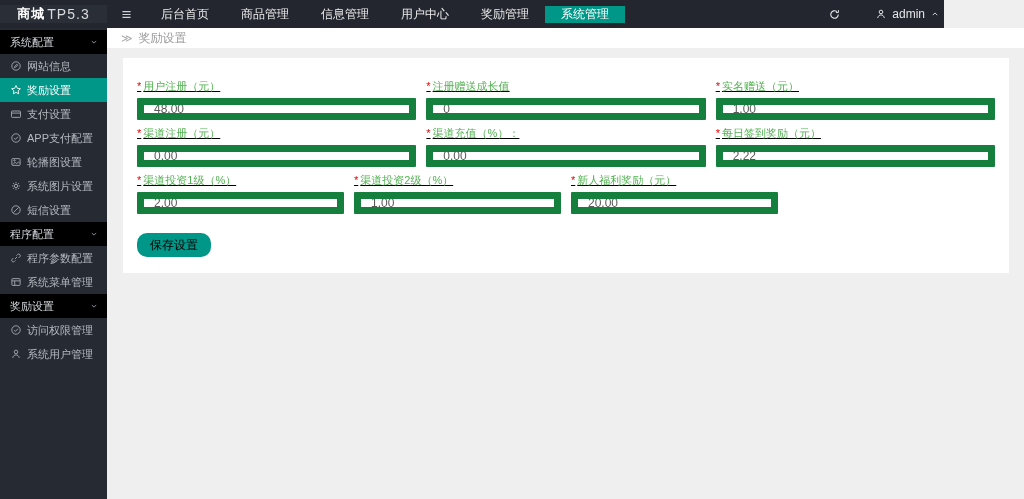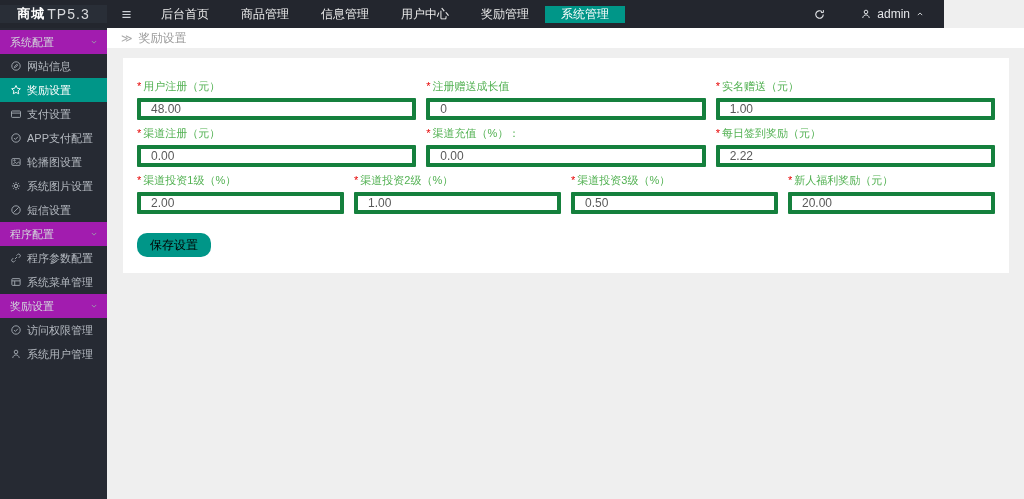"admin" .topbar-right { padding-right: 19px -> 4px }
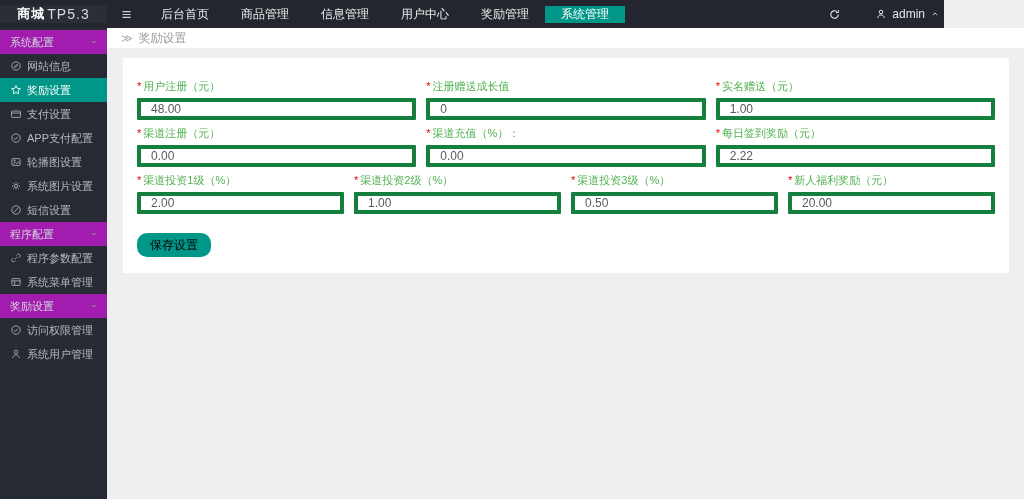"系统配置" .side-header { background: #a21caf -> #000000 }
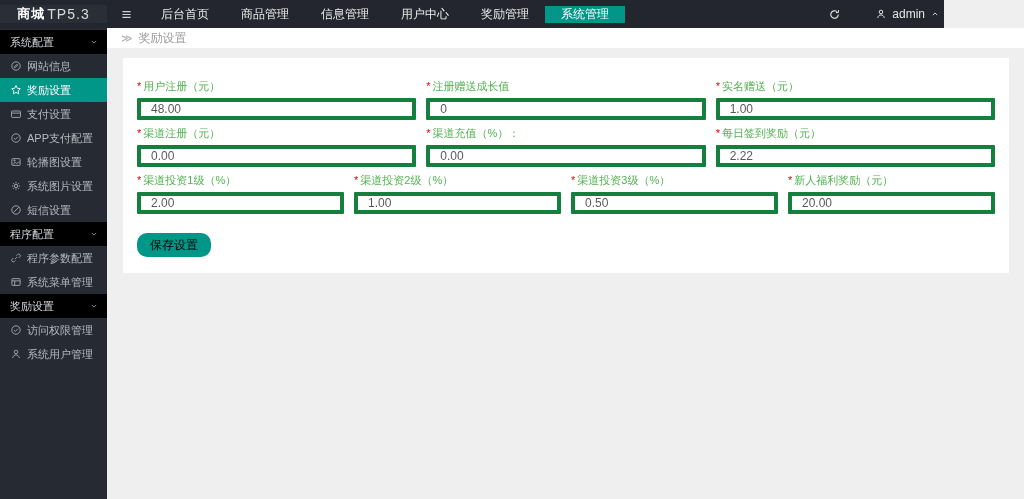"* 用户注册（元）" .card { text-decoration: none -> underline }
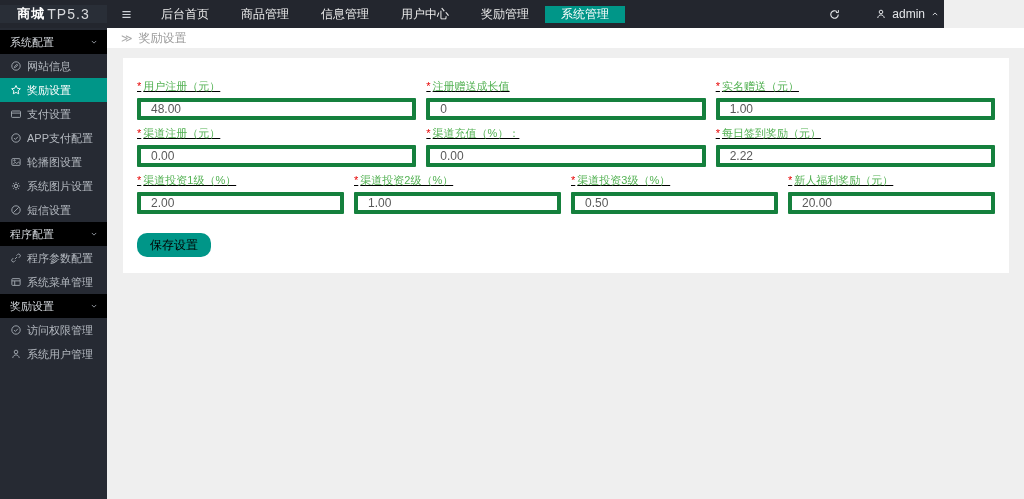"48.00" .field input { border: 4px solid #15803d -> 7px solid #15803d }
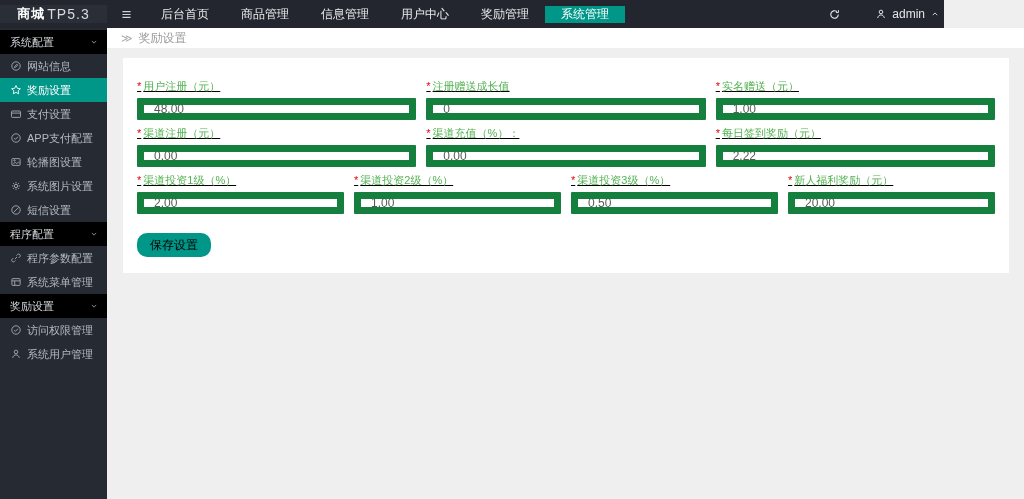"* 渠道投资3级（%）" div.field { html: <div> <label><span>*</span><span>渠道投资3级（%）</span></label> <input> </div> -> none }
